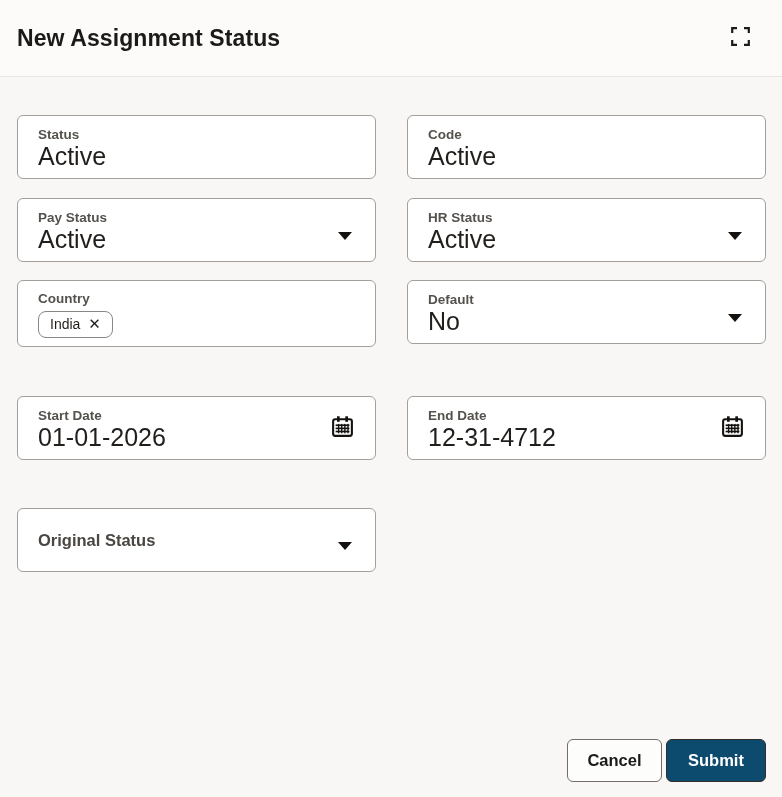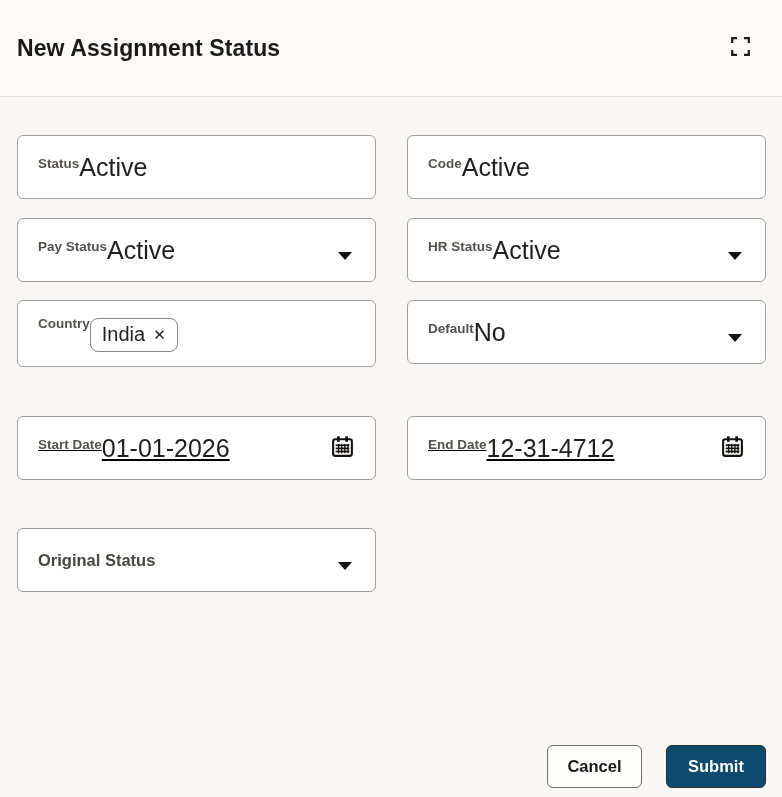"New Assignment Status" .header { height: 97px -> 77px }
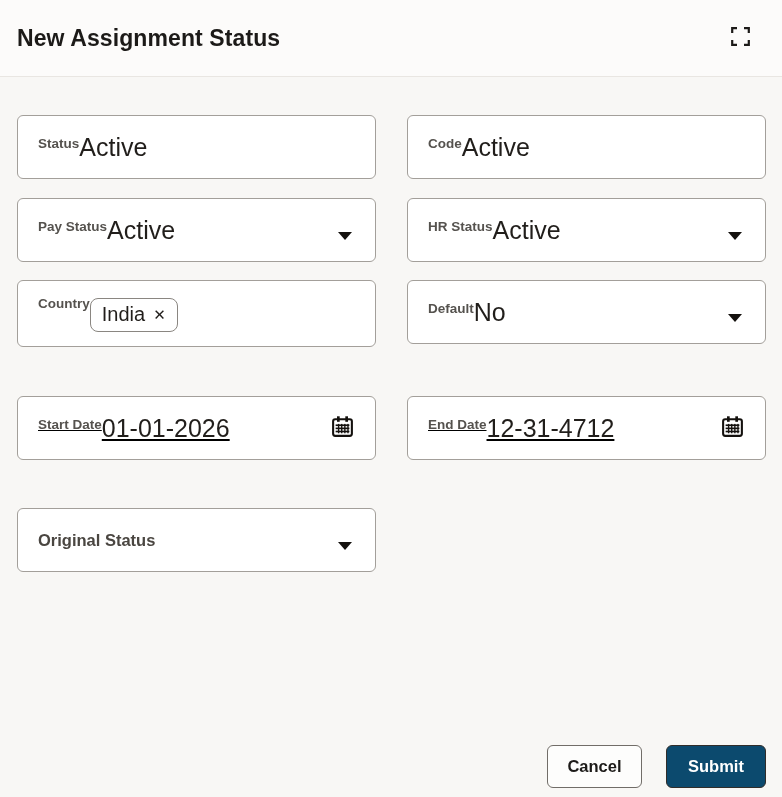"Status" .field-main { flex-direction: row -> column; justify-content: flex-start -> center }
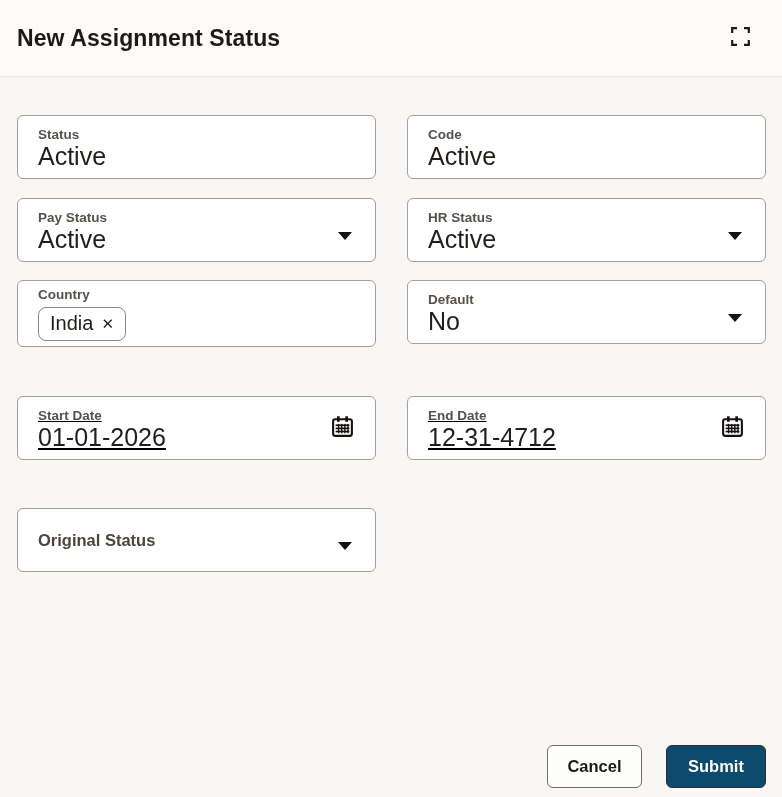"India" .chip-text { font-size: 20px -> 14px }
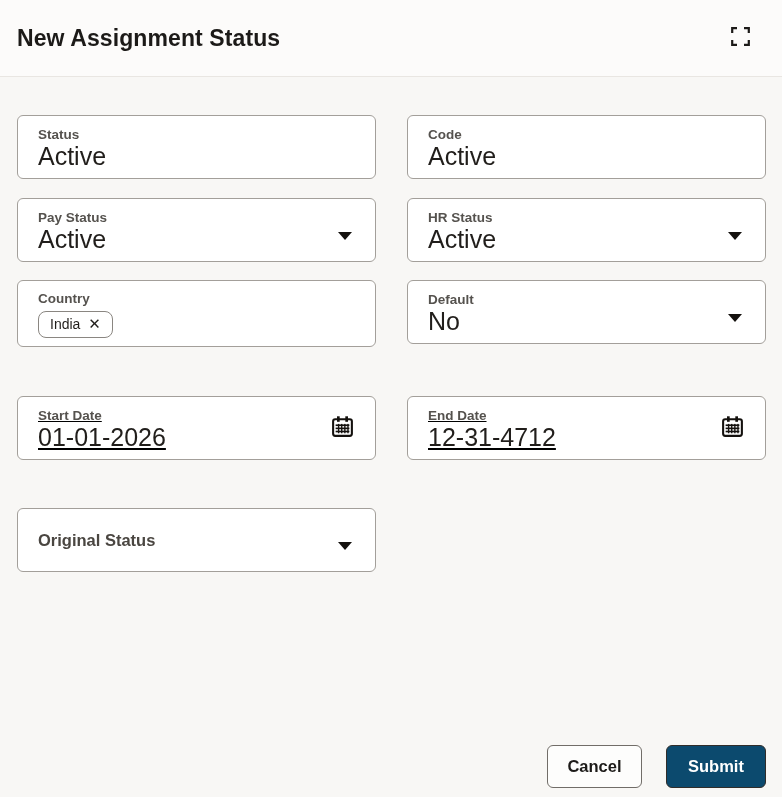"Start Date" .mb-48 { text-decoration: underline -> none }
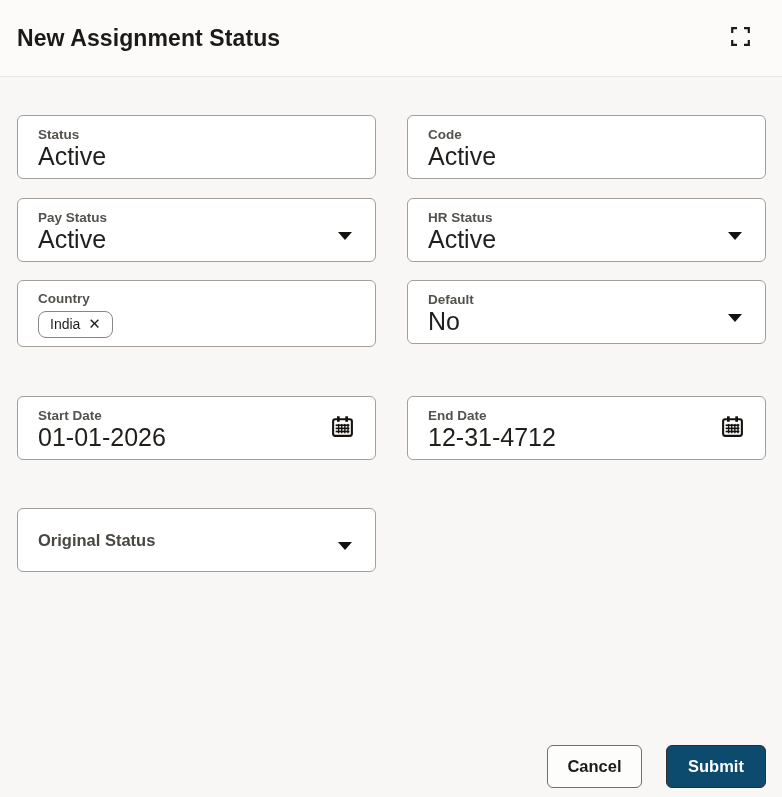"Cancel" .footer { bottom: 9px -> 15px; gap: 24px -> 4px }
